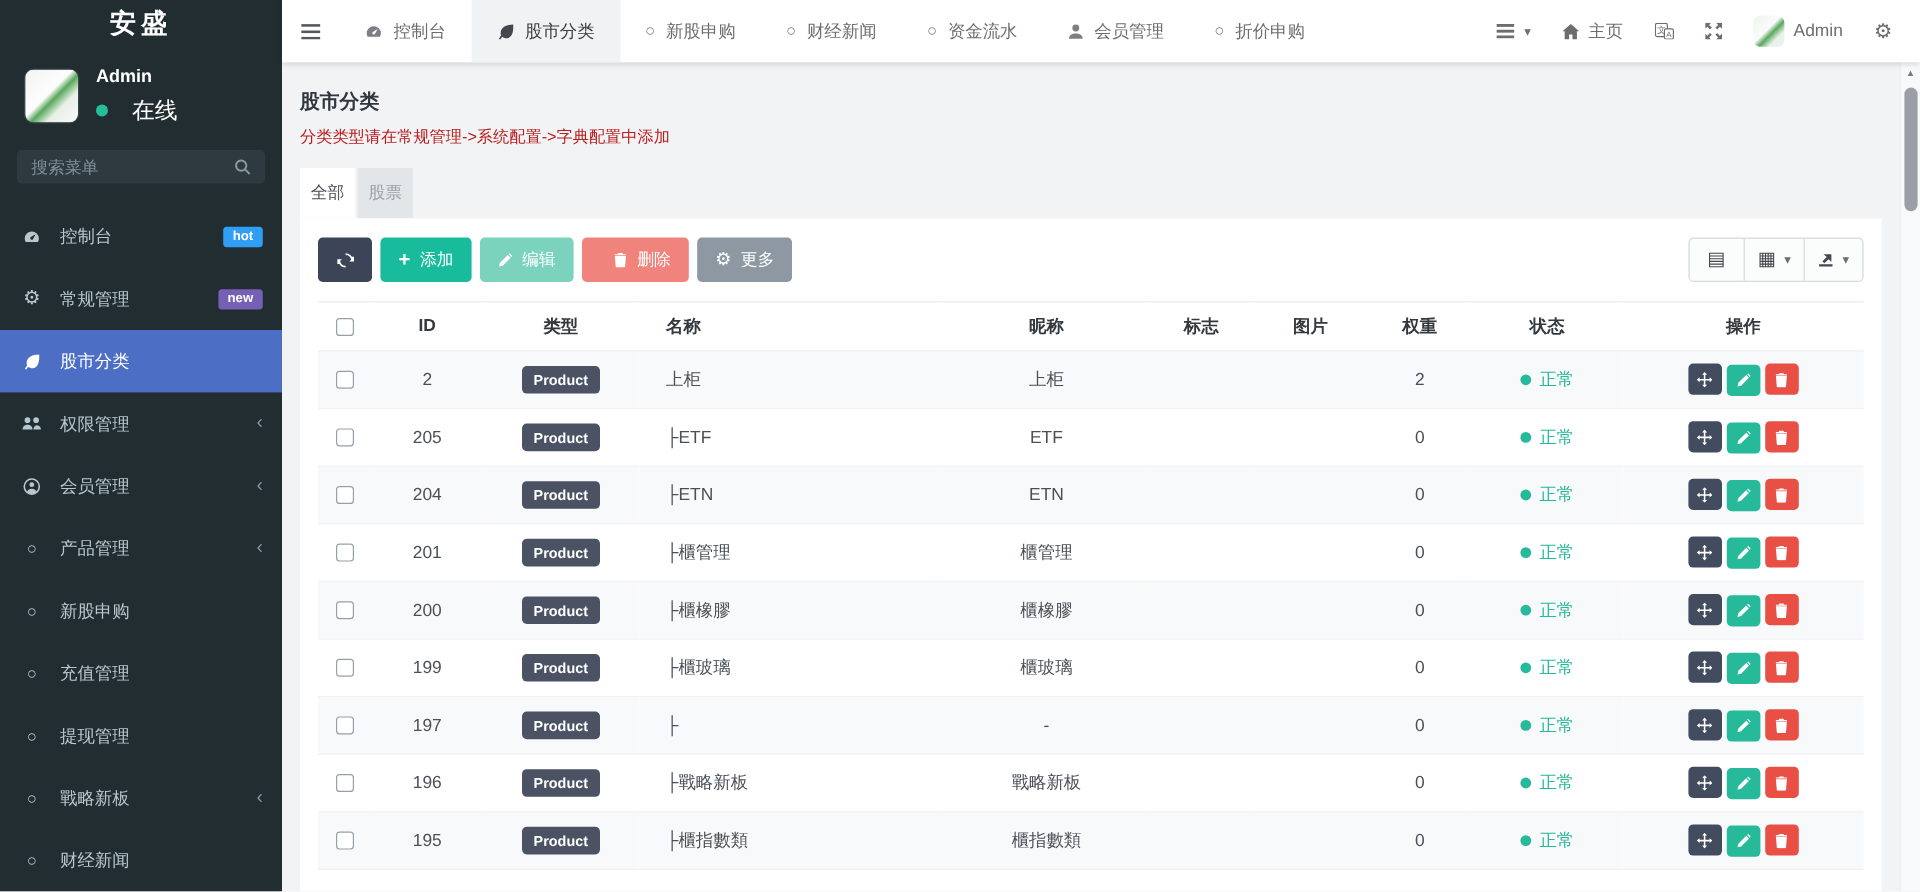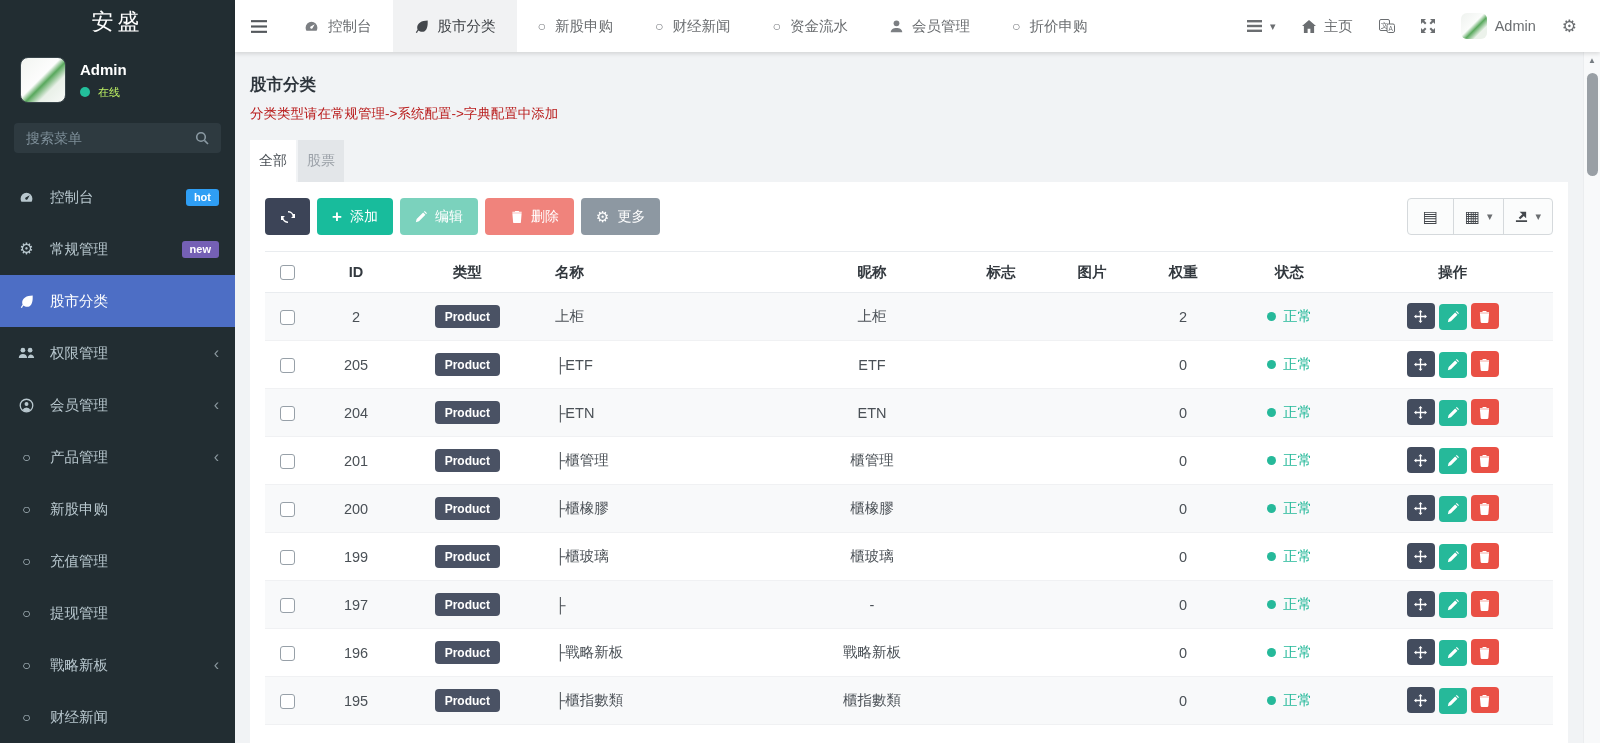"安盛" .brand { font-weight: 400 -> 700 }
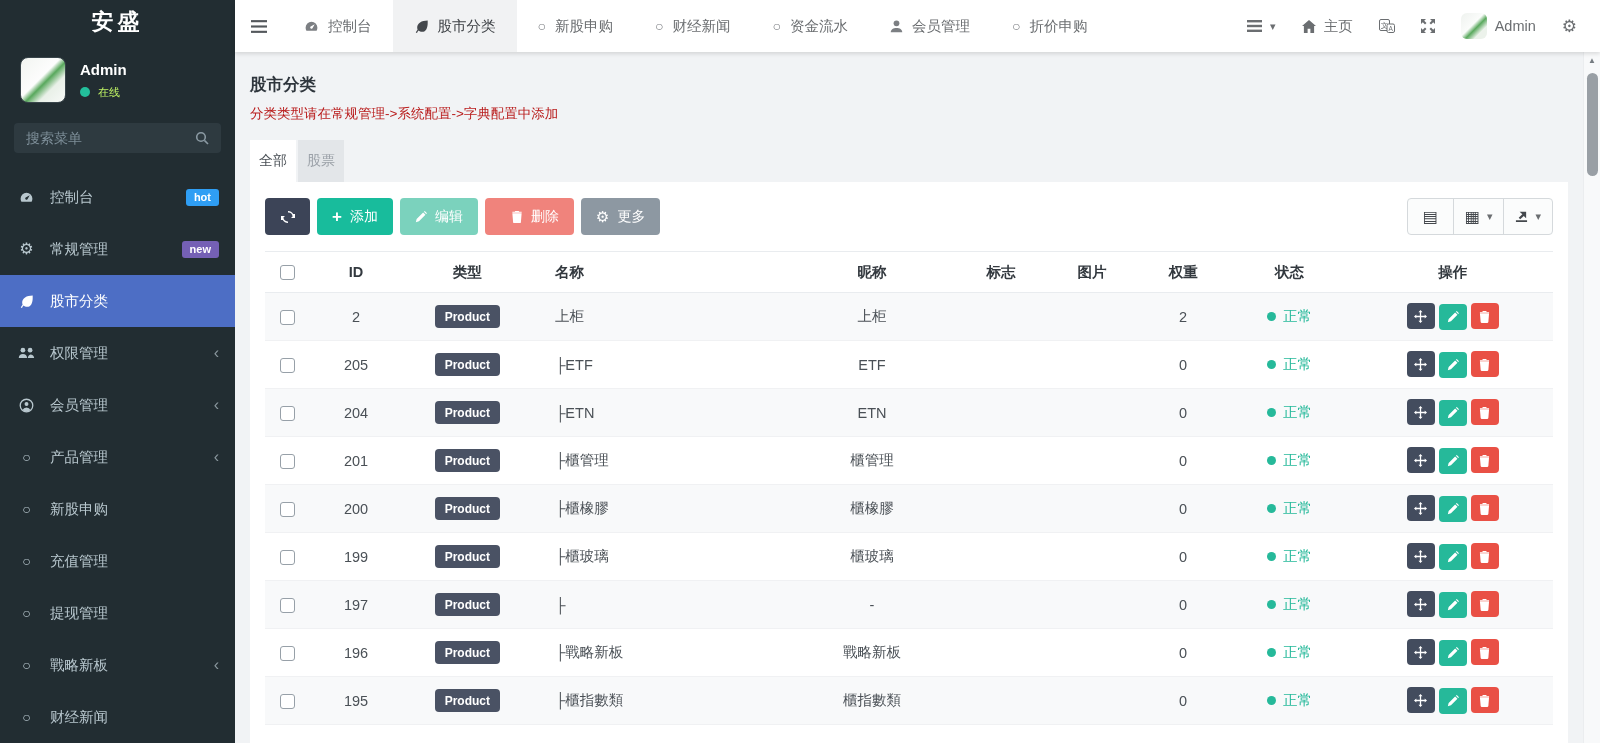"在线" .status { color: #bef264 -> #ffffff; font-size: 11px -> 19px; gap: 8px -> 20px }
